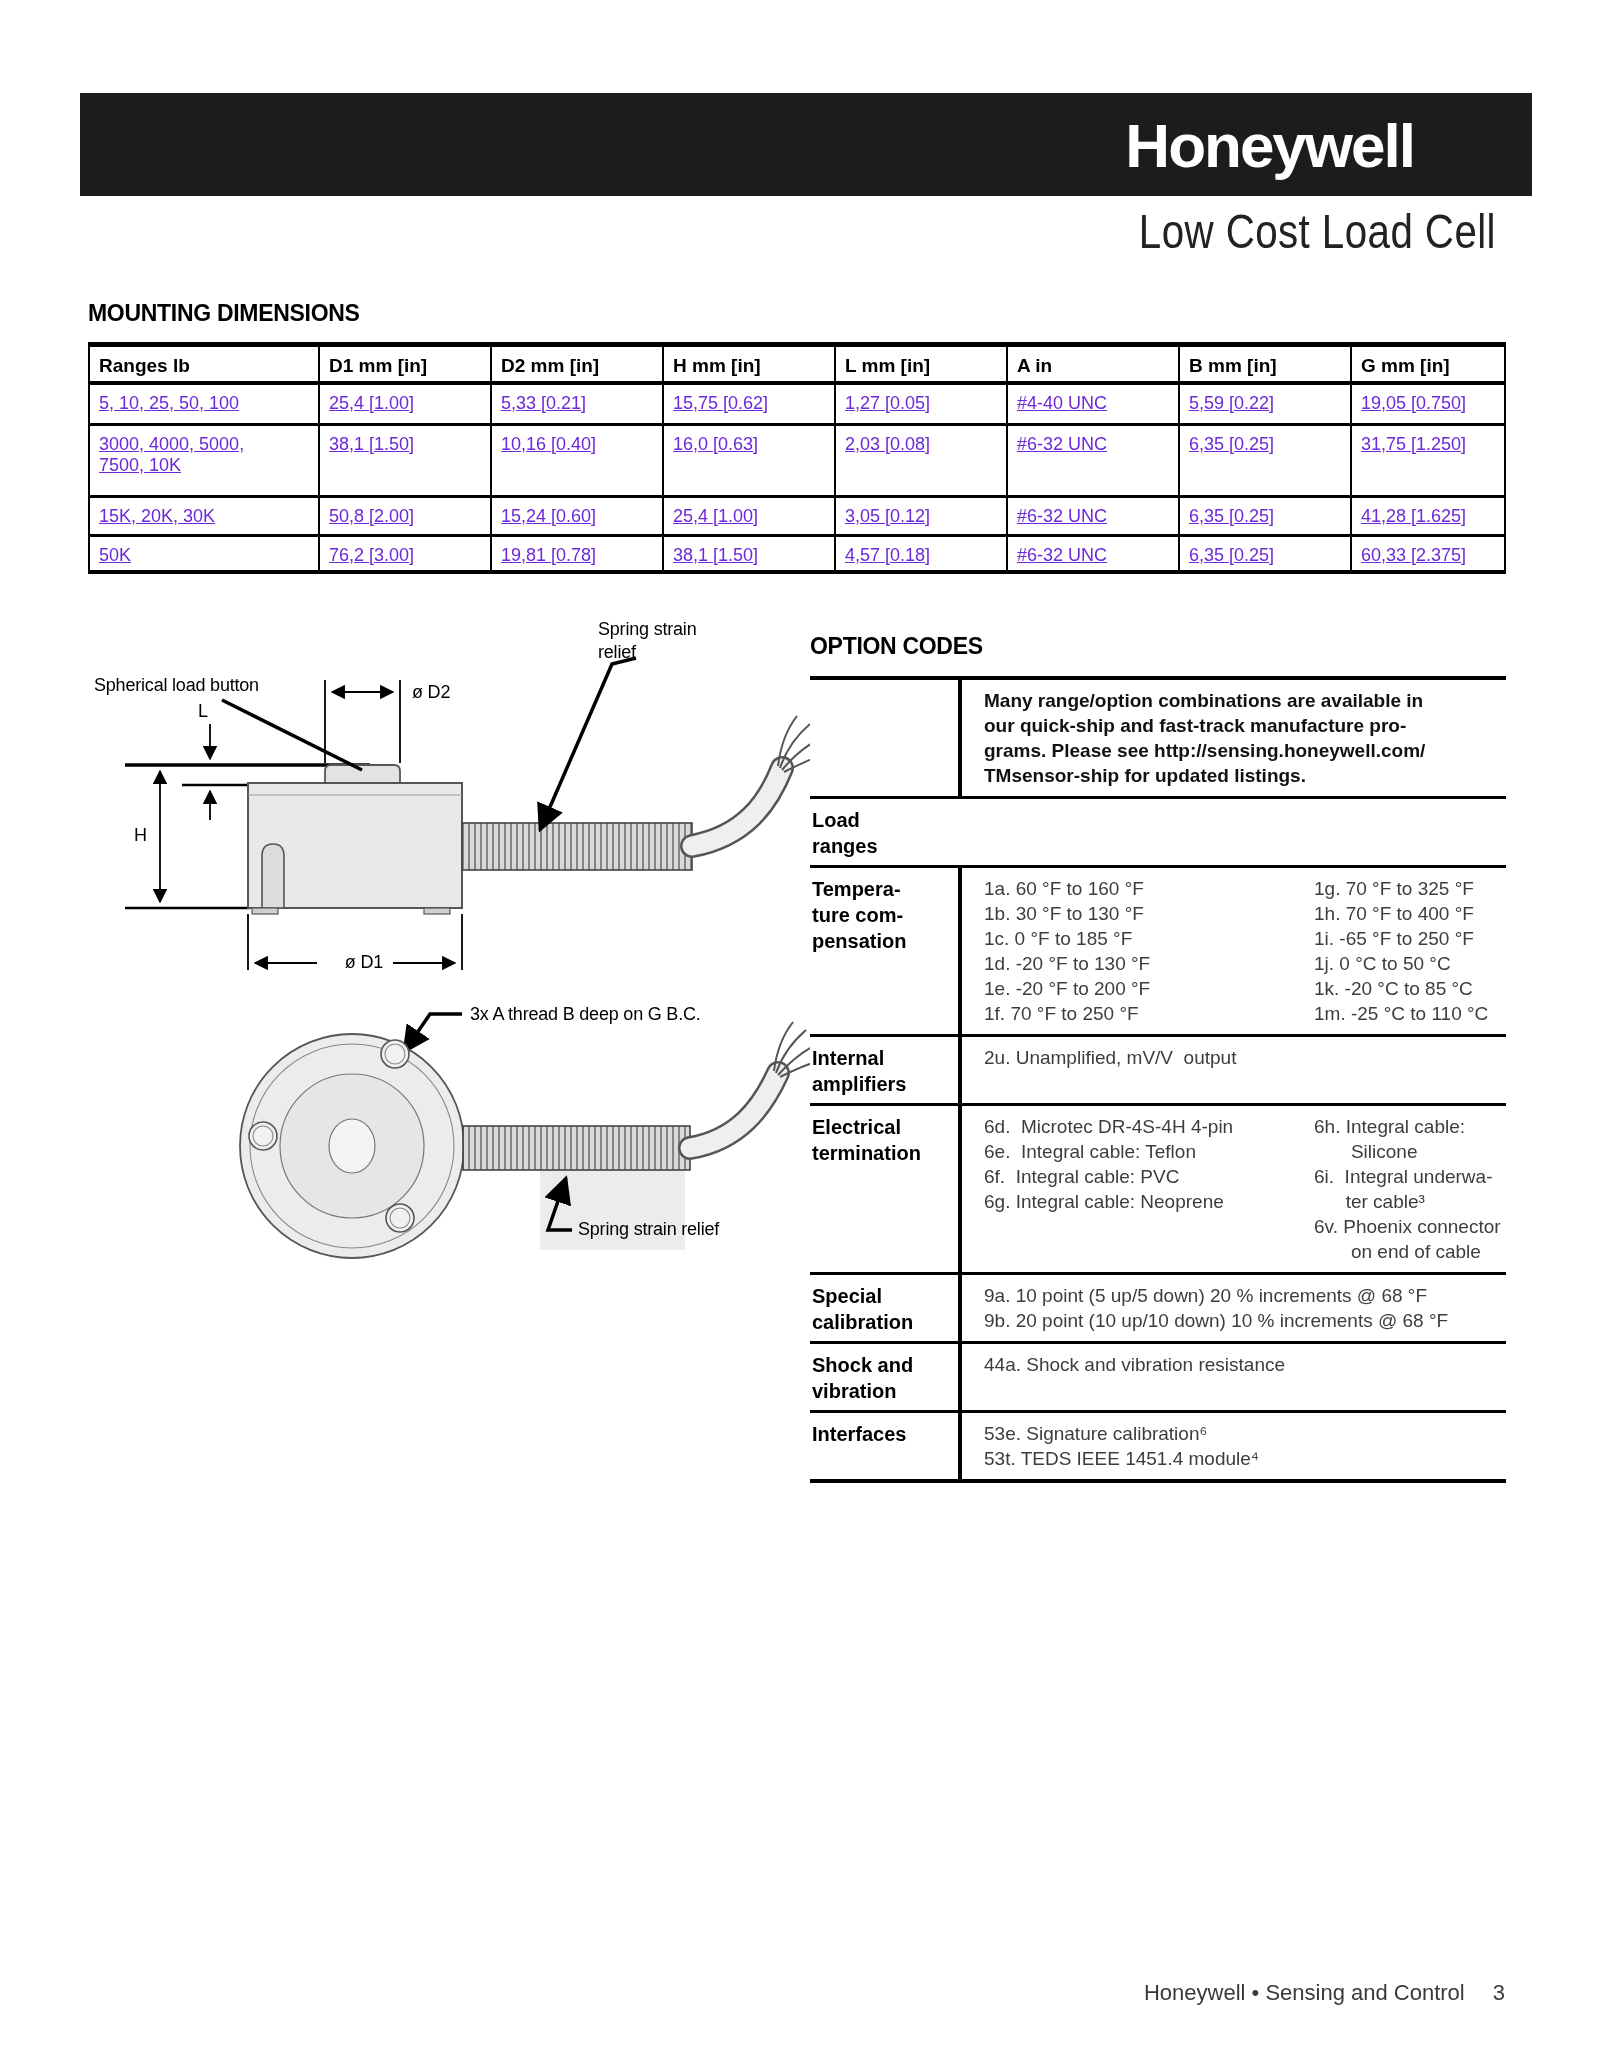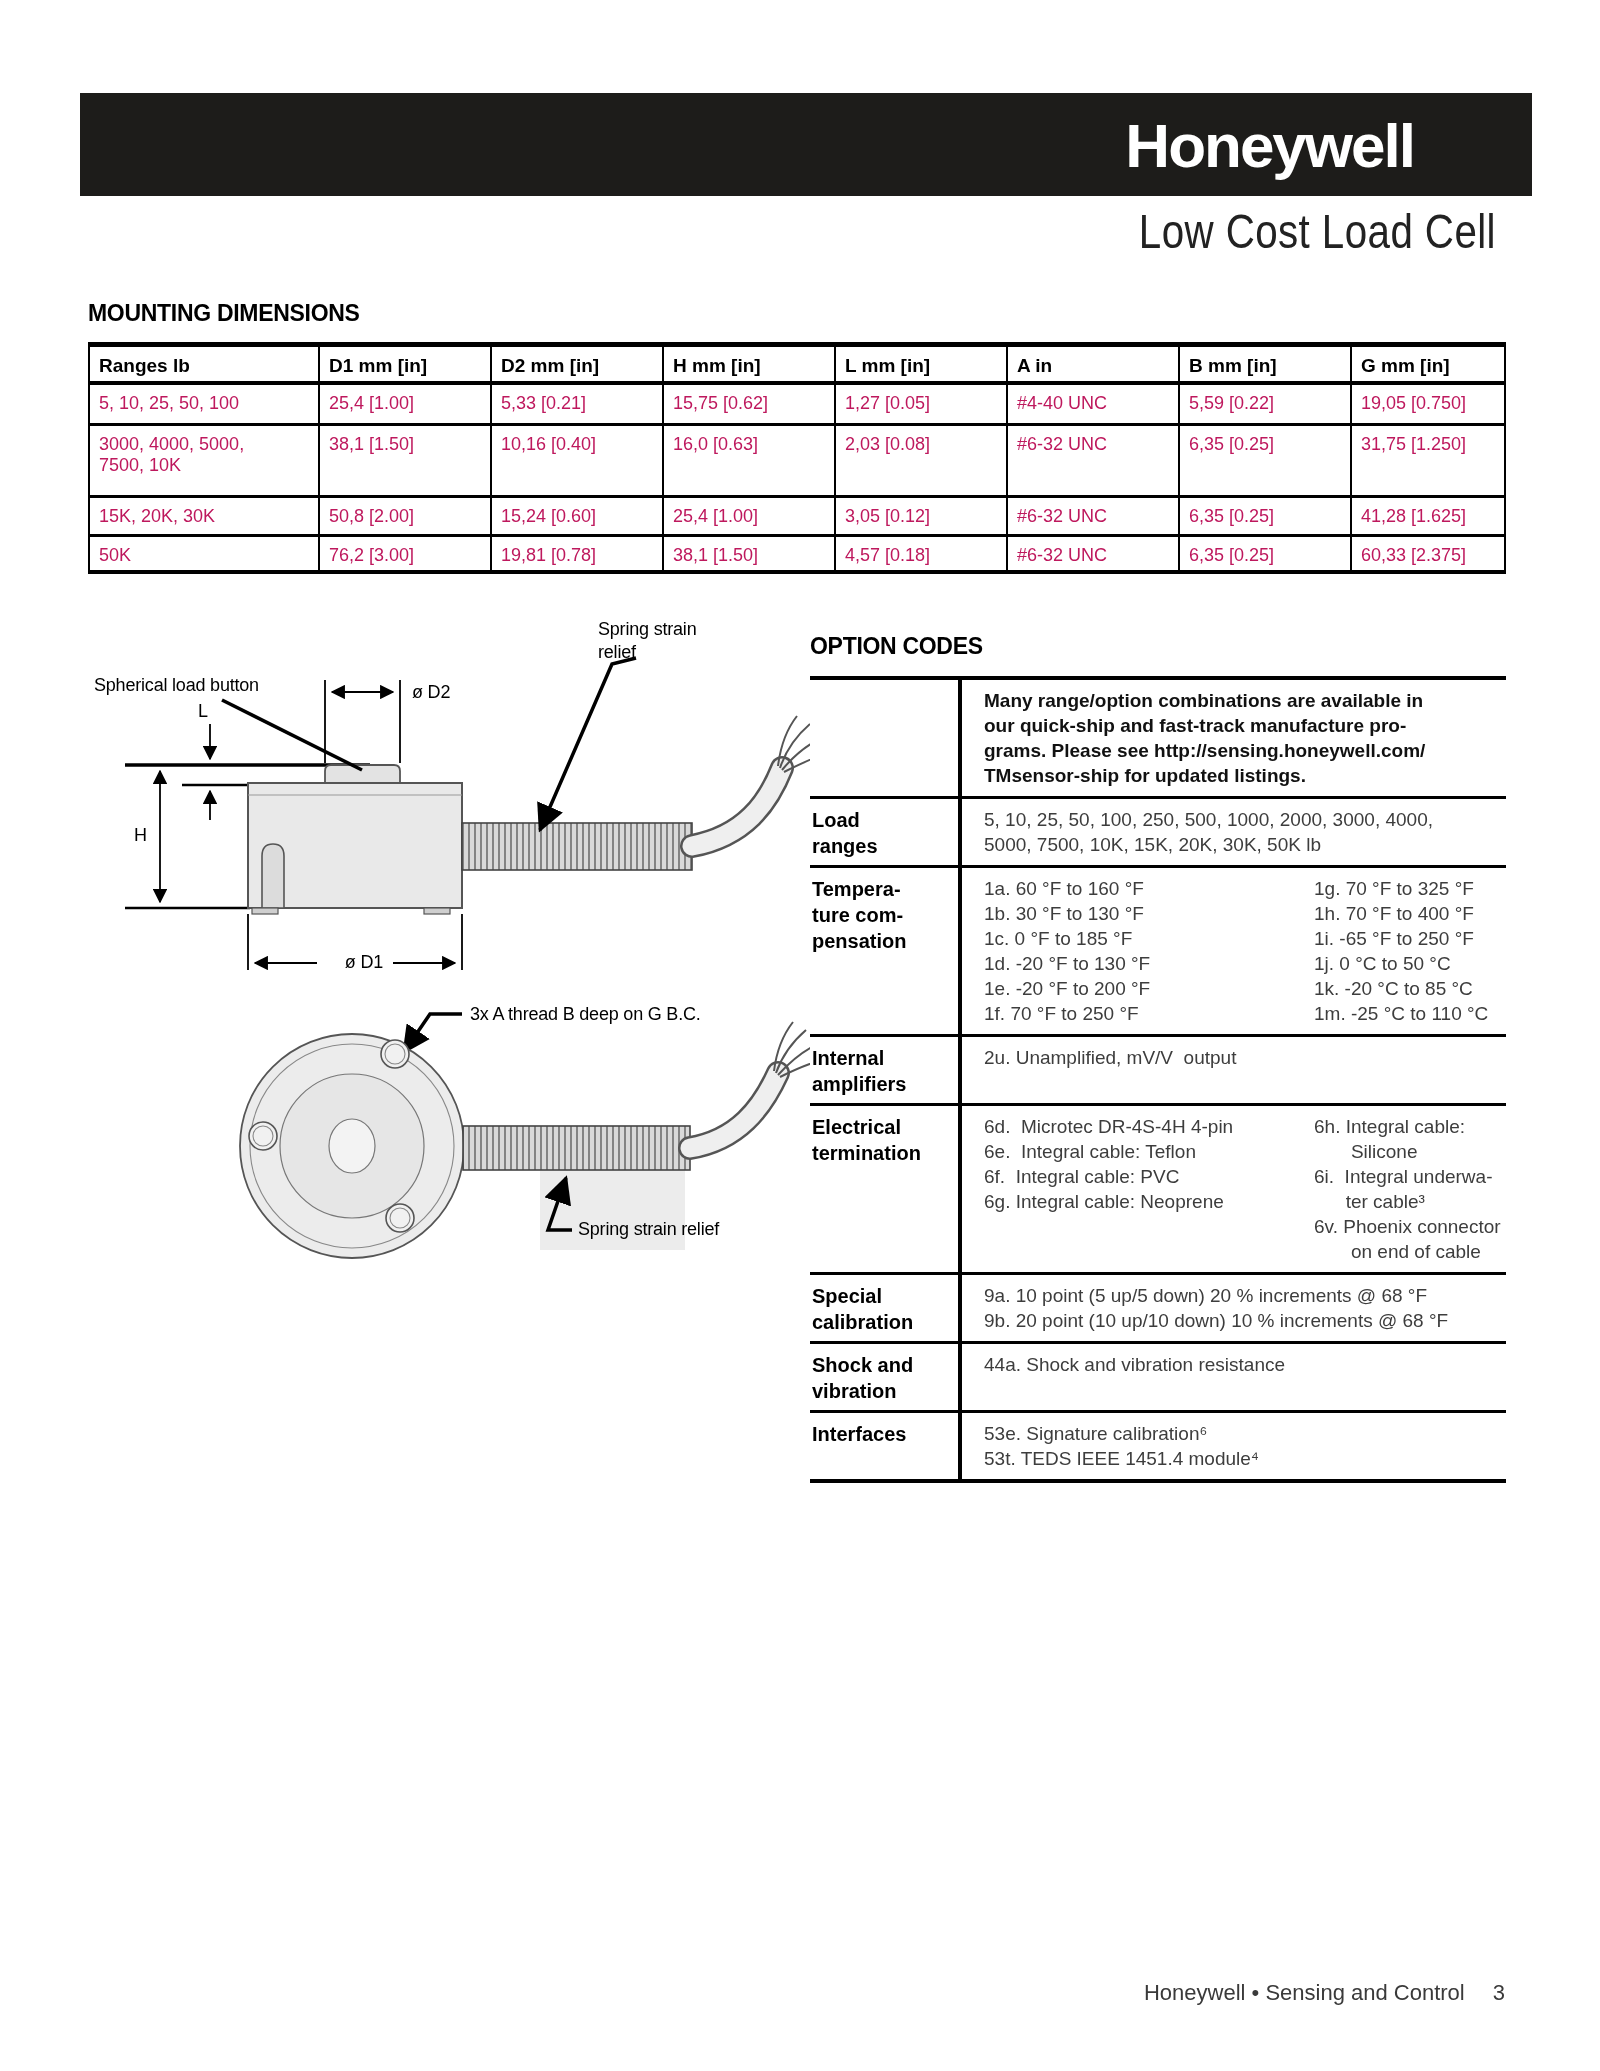"5, 10, 25, 50, 100" .mt td { color: #be185d -> #6d28d9; text-decoration: none -> underline }
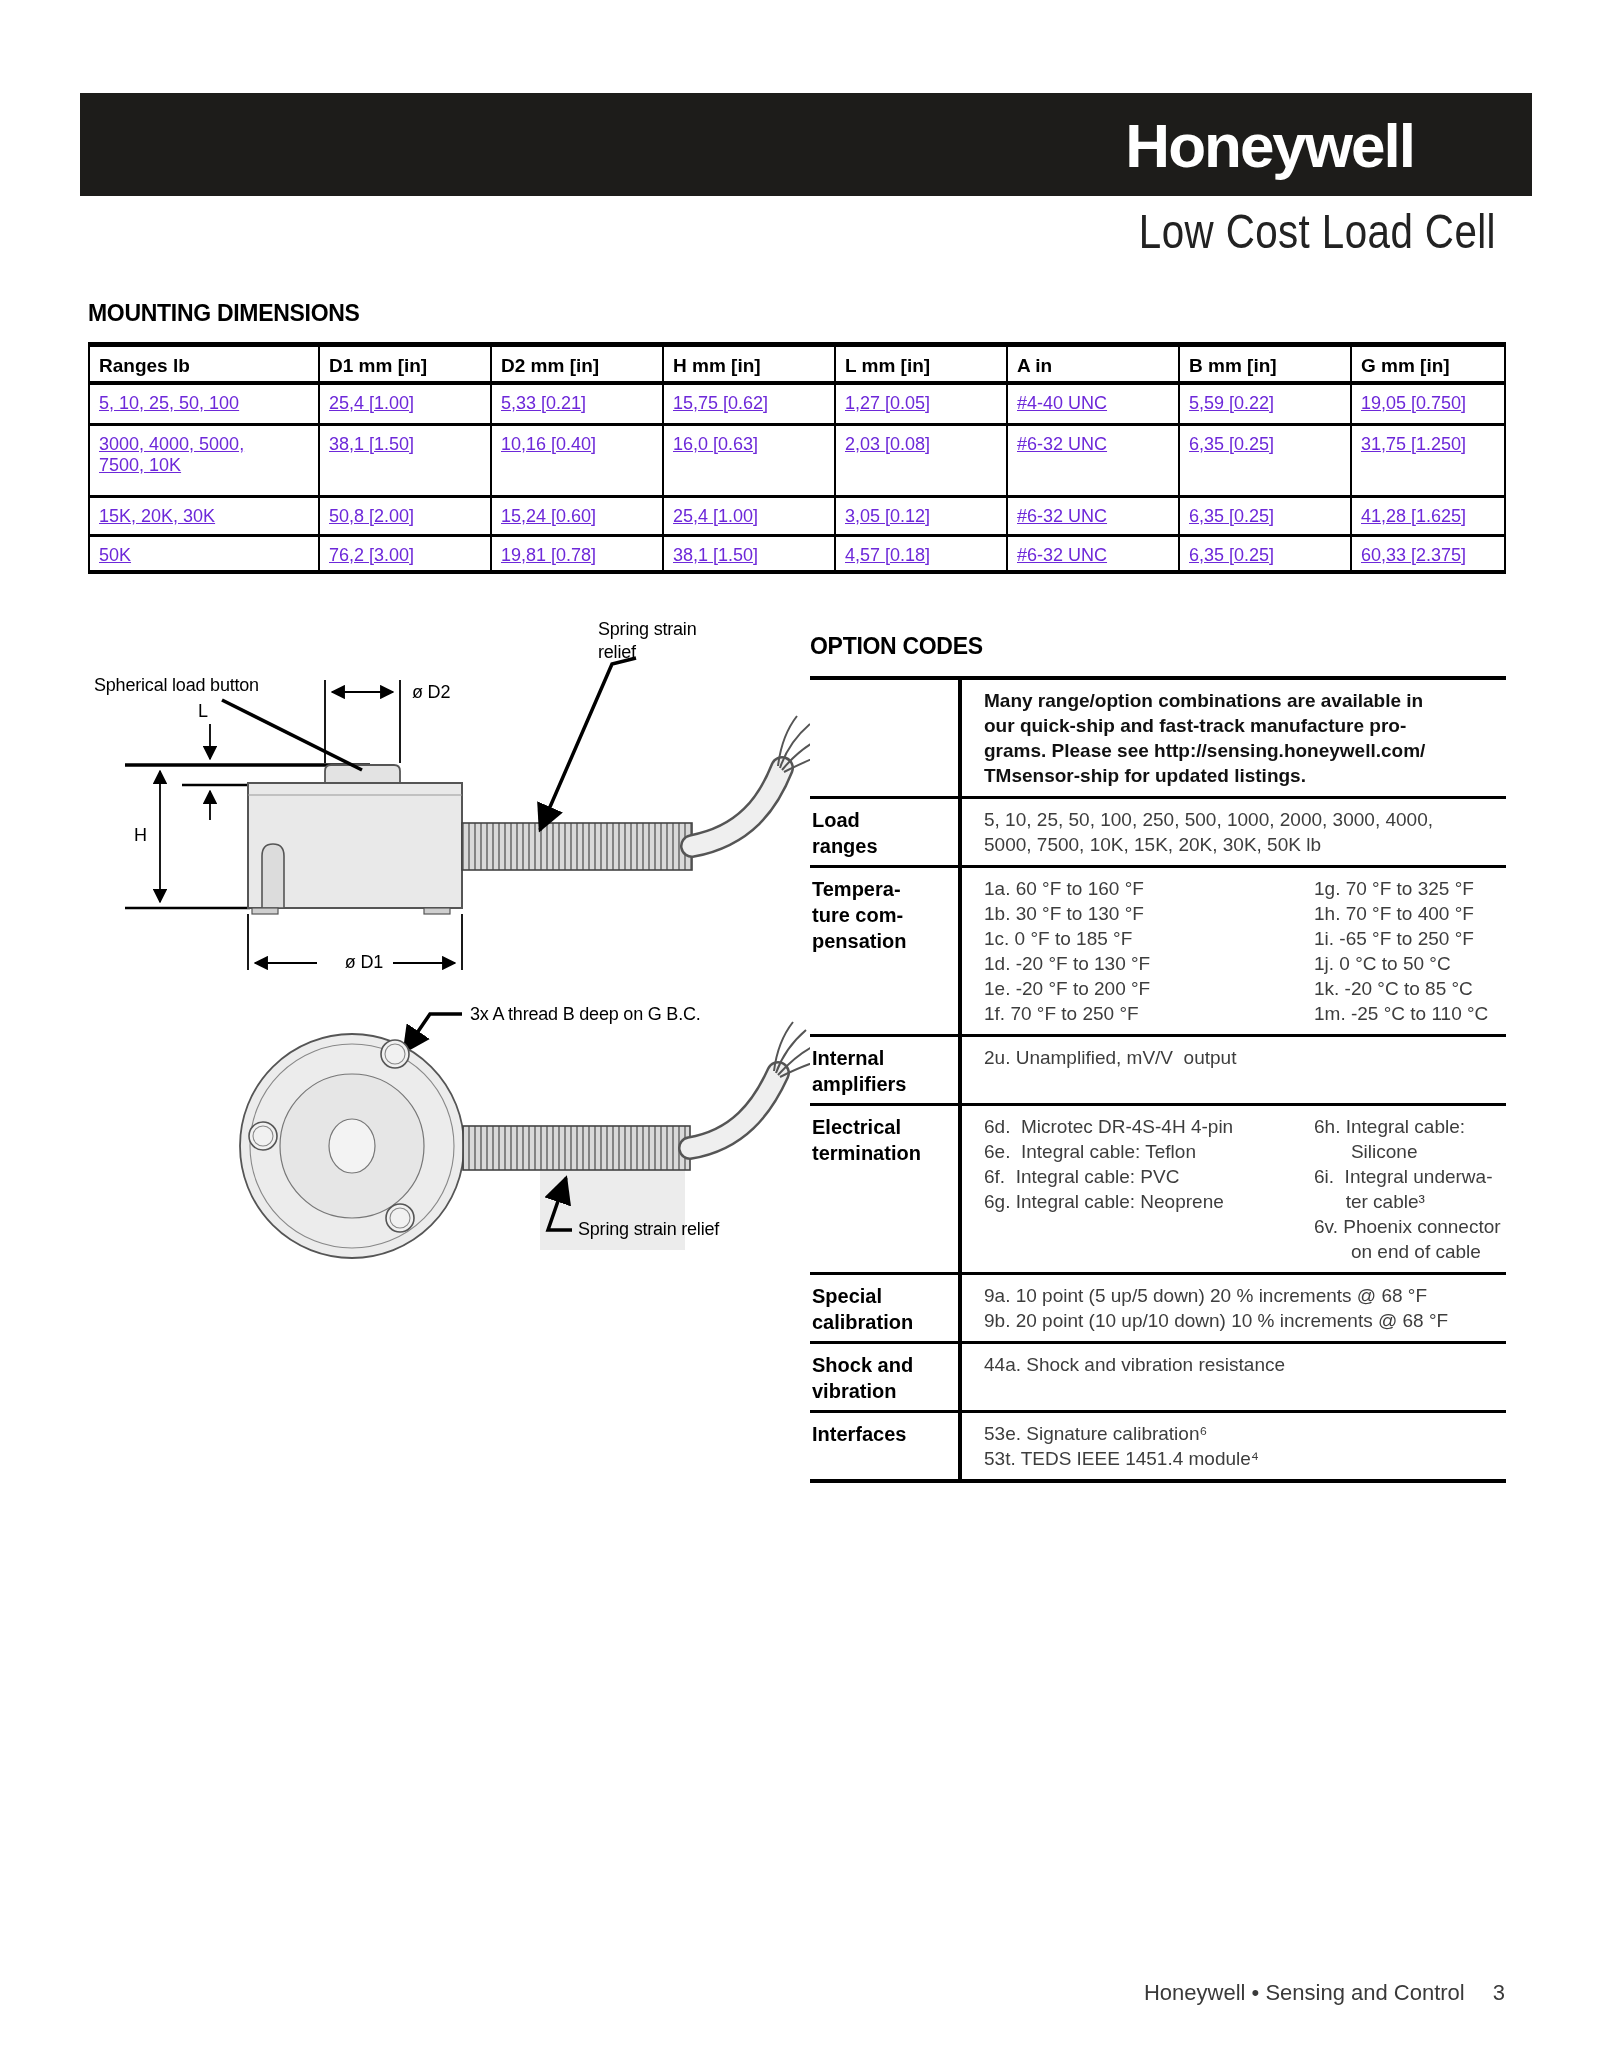"5, 10, 25, 50, 100," div.oc-content { html: <div>5, 10, 25, 50, 100, 250, 500, 1000, 2000, 3000, 4000, 5000, 7500, 10K, 15K, 20K, 30K, 50K lb</div> -> none }
